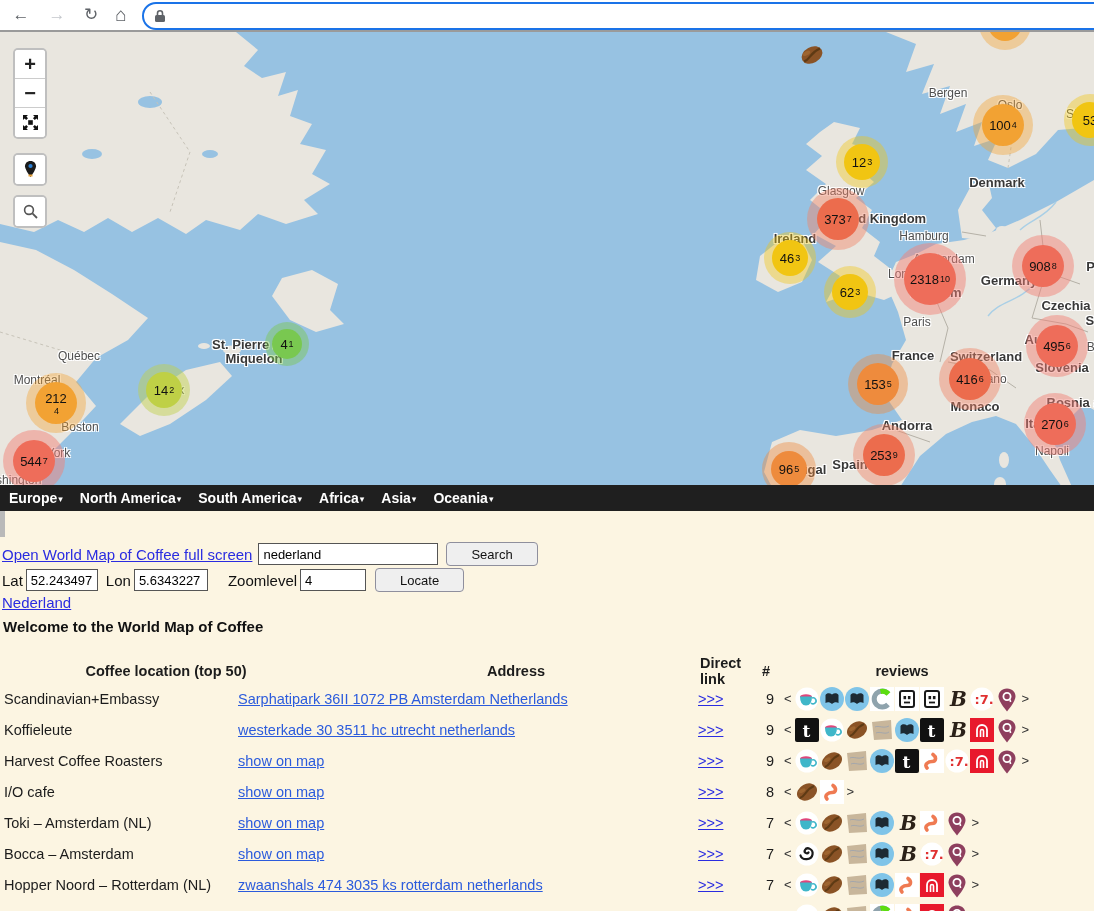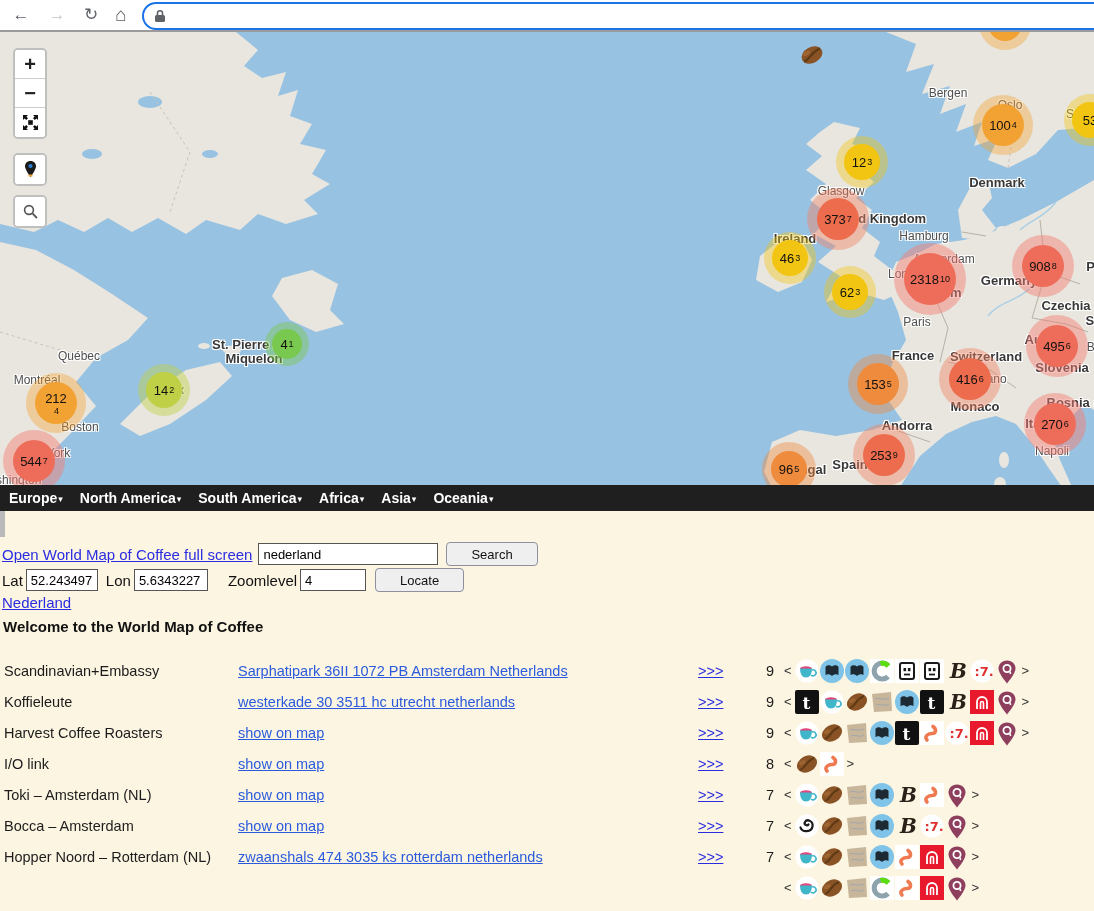"Coffee location (top 50)" div.thead { html: none -> <div> <div>Coffee location (top 50)</div> <div>Address</div> <div>Direct link</div> <div>#</div> <div>reviews</div> </div> }
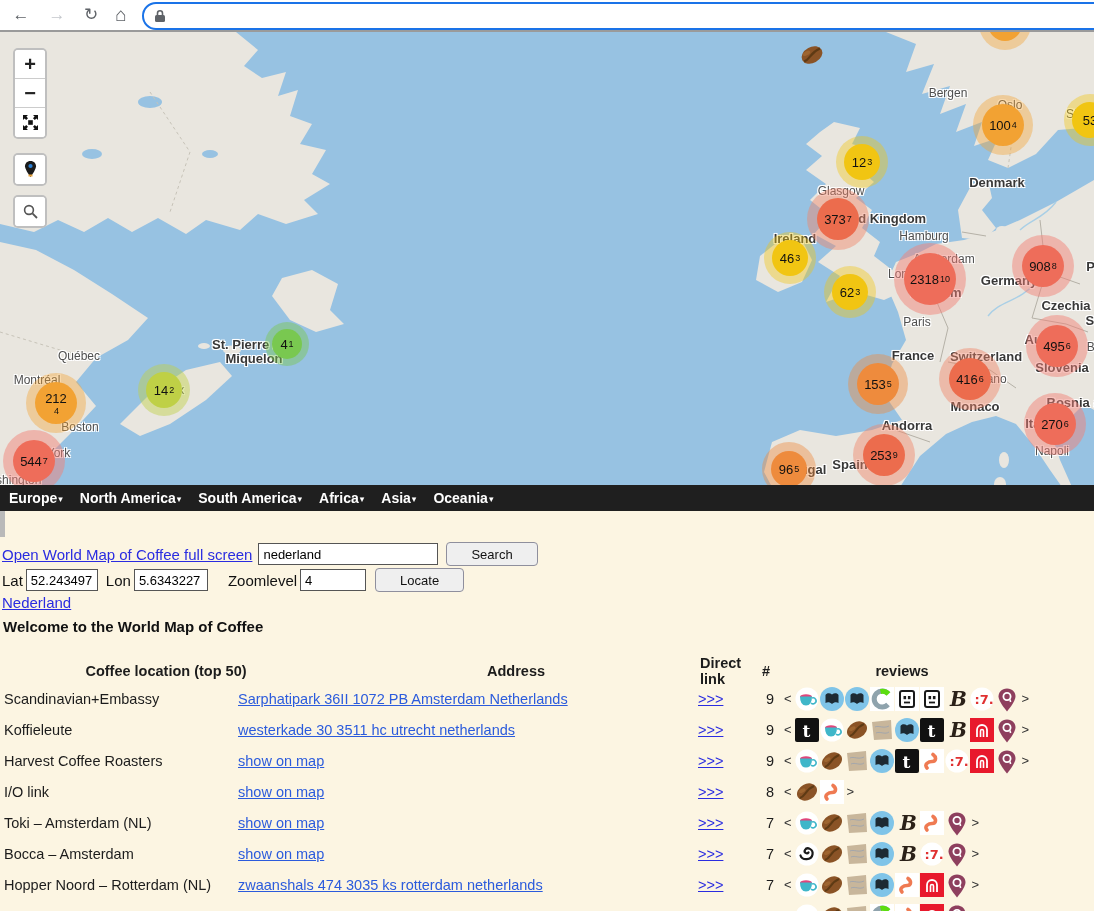"I/O link" div.c1 { text: link -> cafe }
